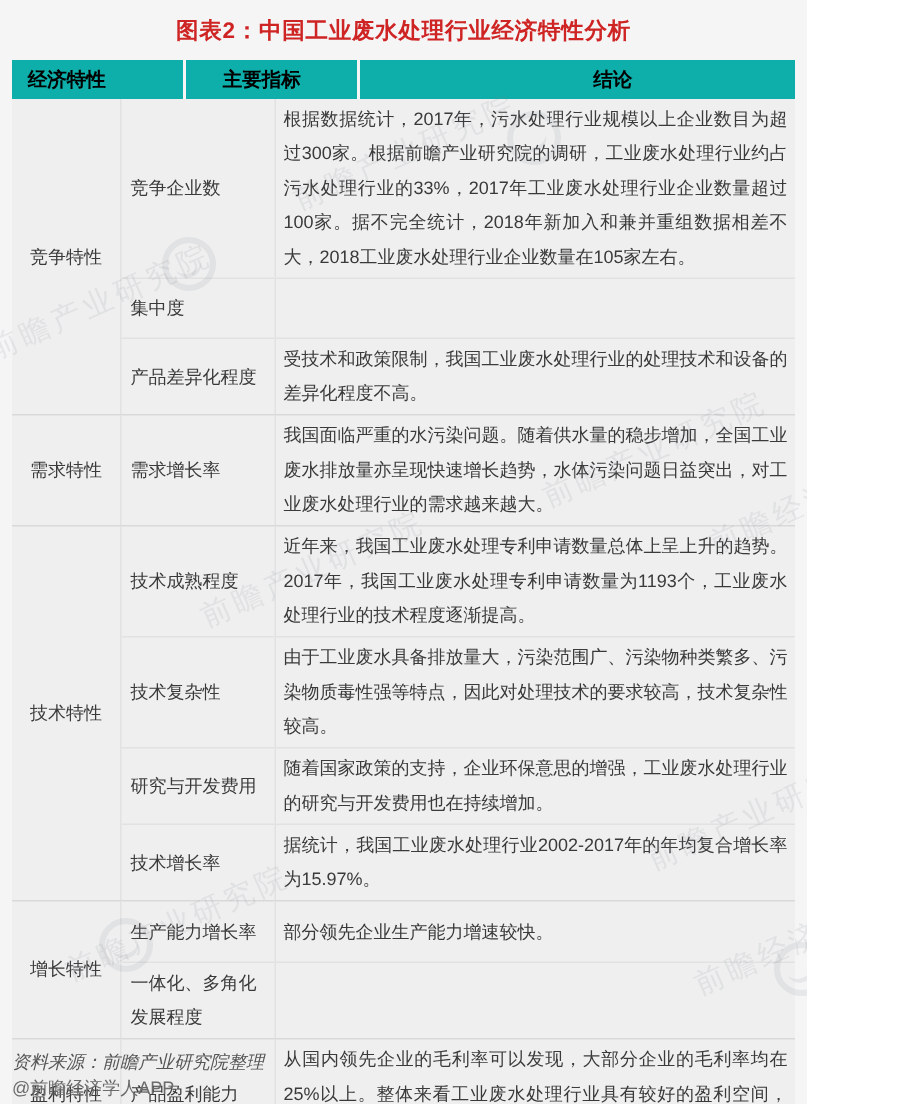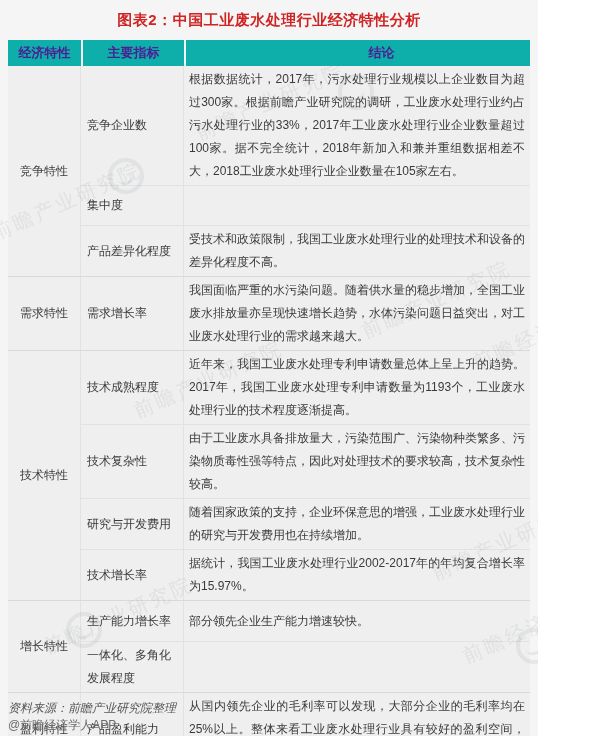"经济特性" .thead { color: #4c1d95 -> #000000; gap: none -> 13px }
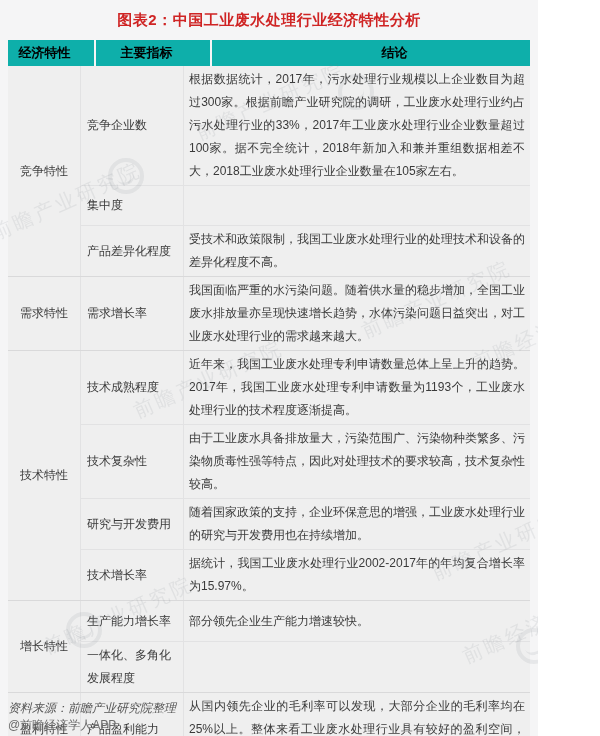"主要指标" .th-indicator { margin-left: none -> 28px }
